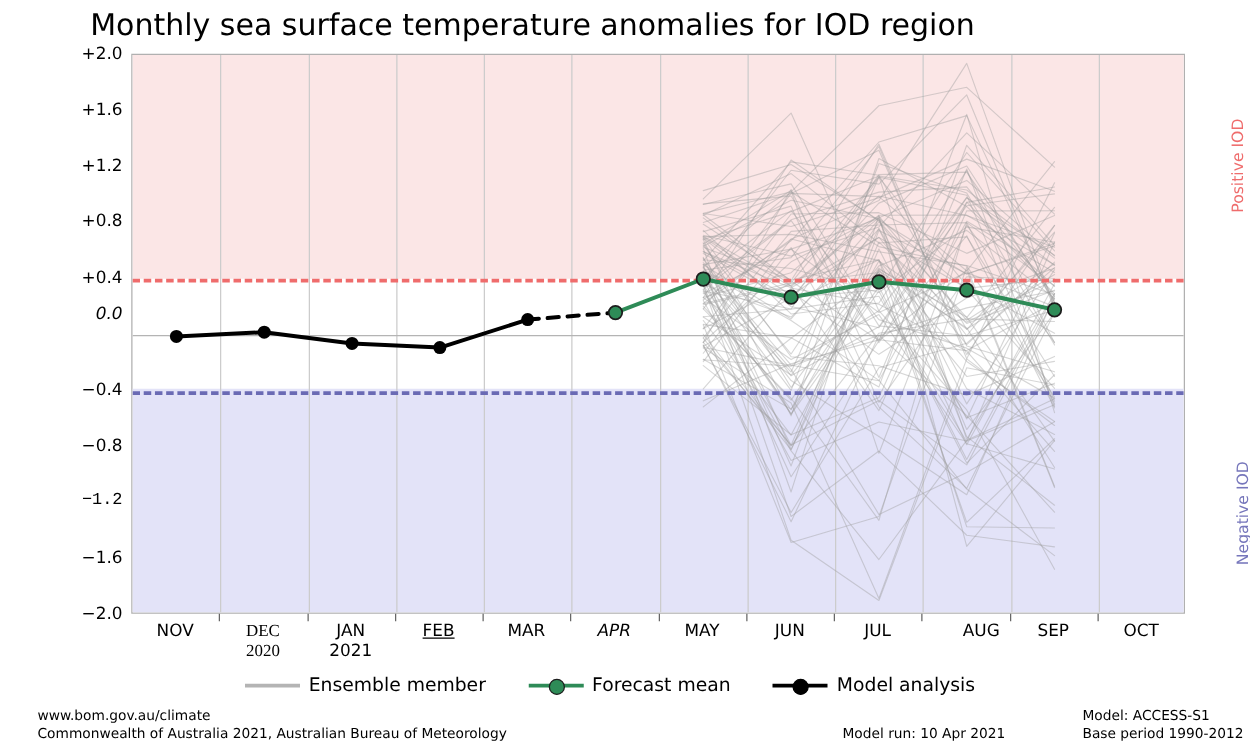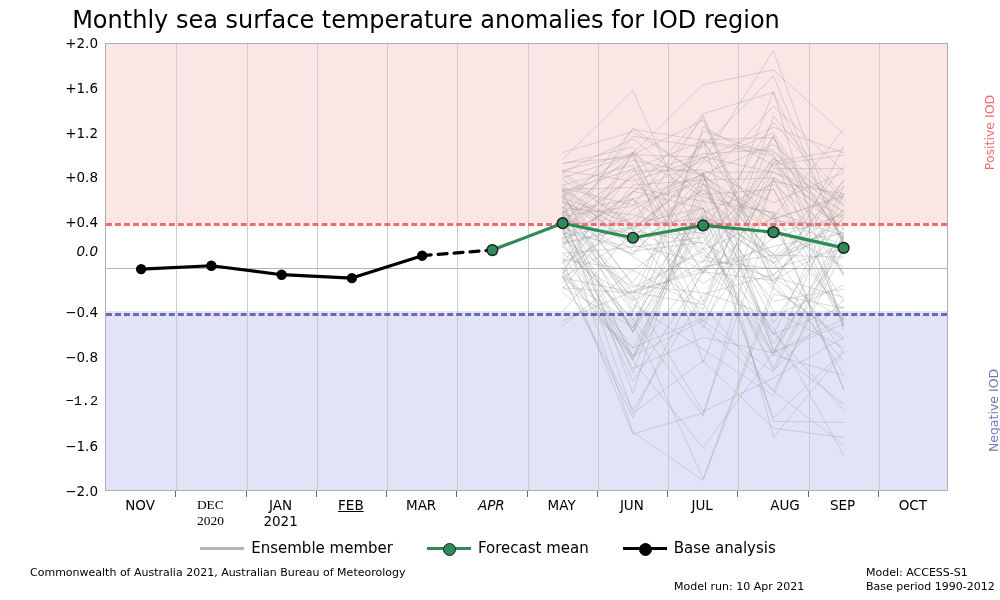"Base analysis" span.legend-text { text: Base -> Model }
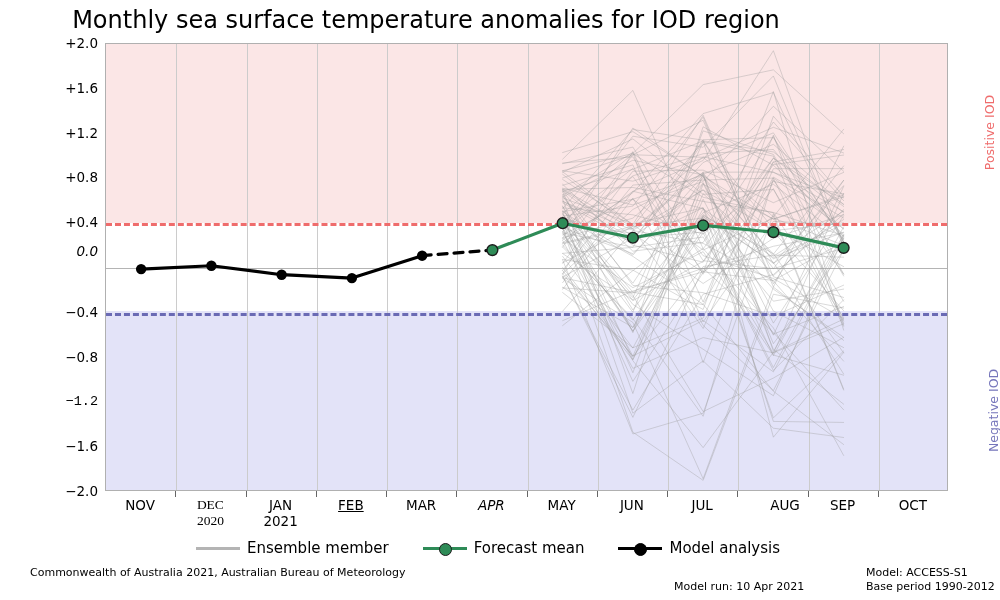"www.bom.gov.au/climate" div { html: none -> <div>www.bom.gov.au/climate</div> }
